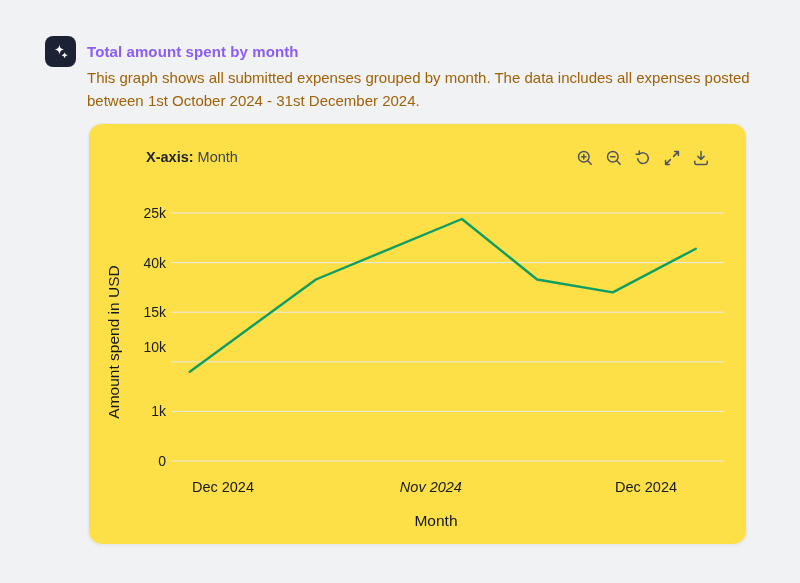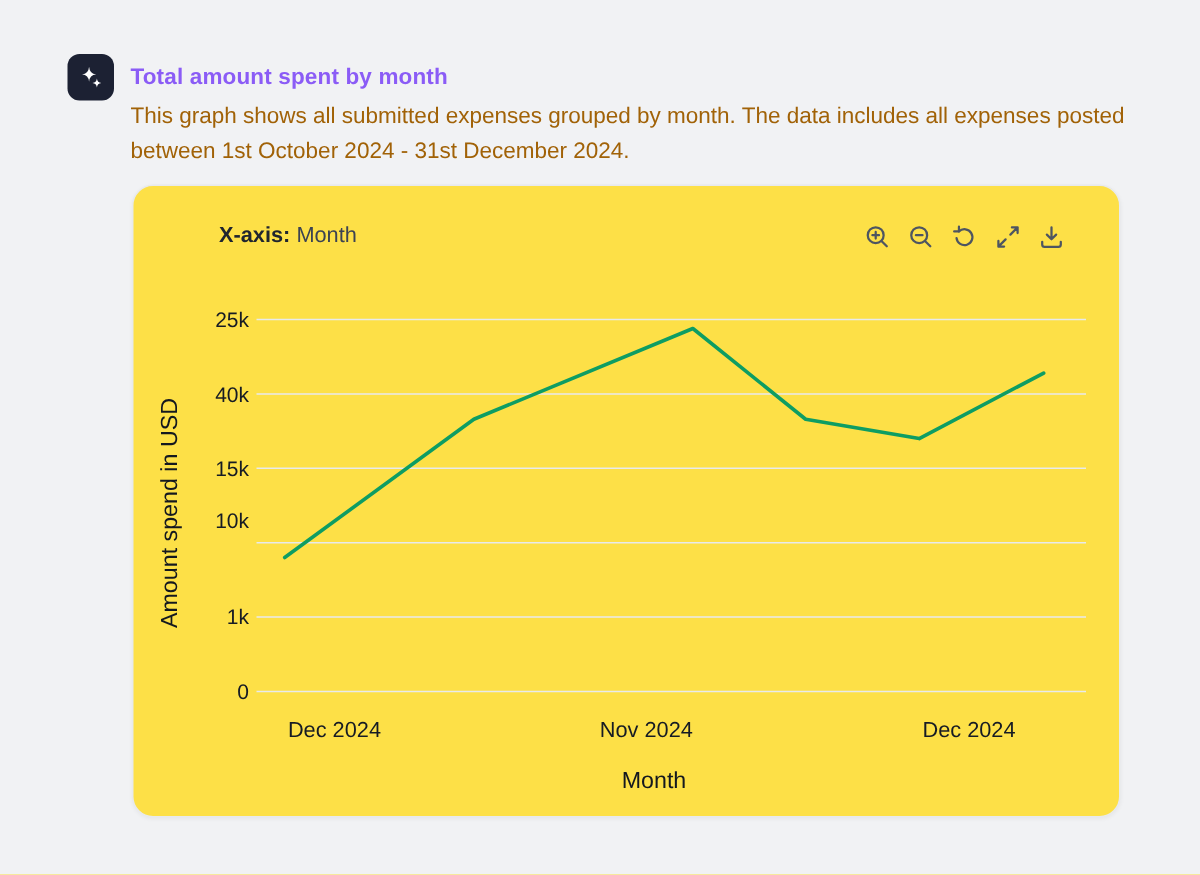"Nov 2024" div.x-tick { font-style: none -> italic }
